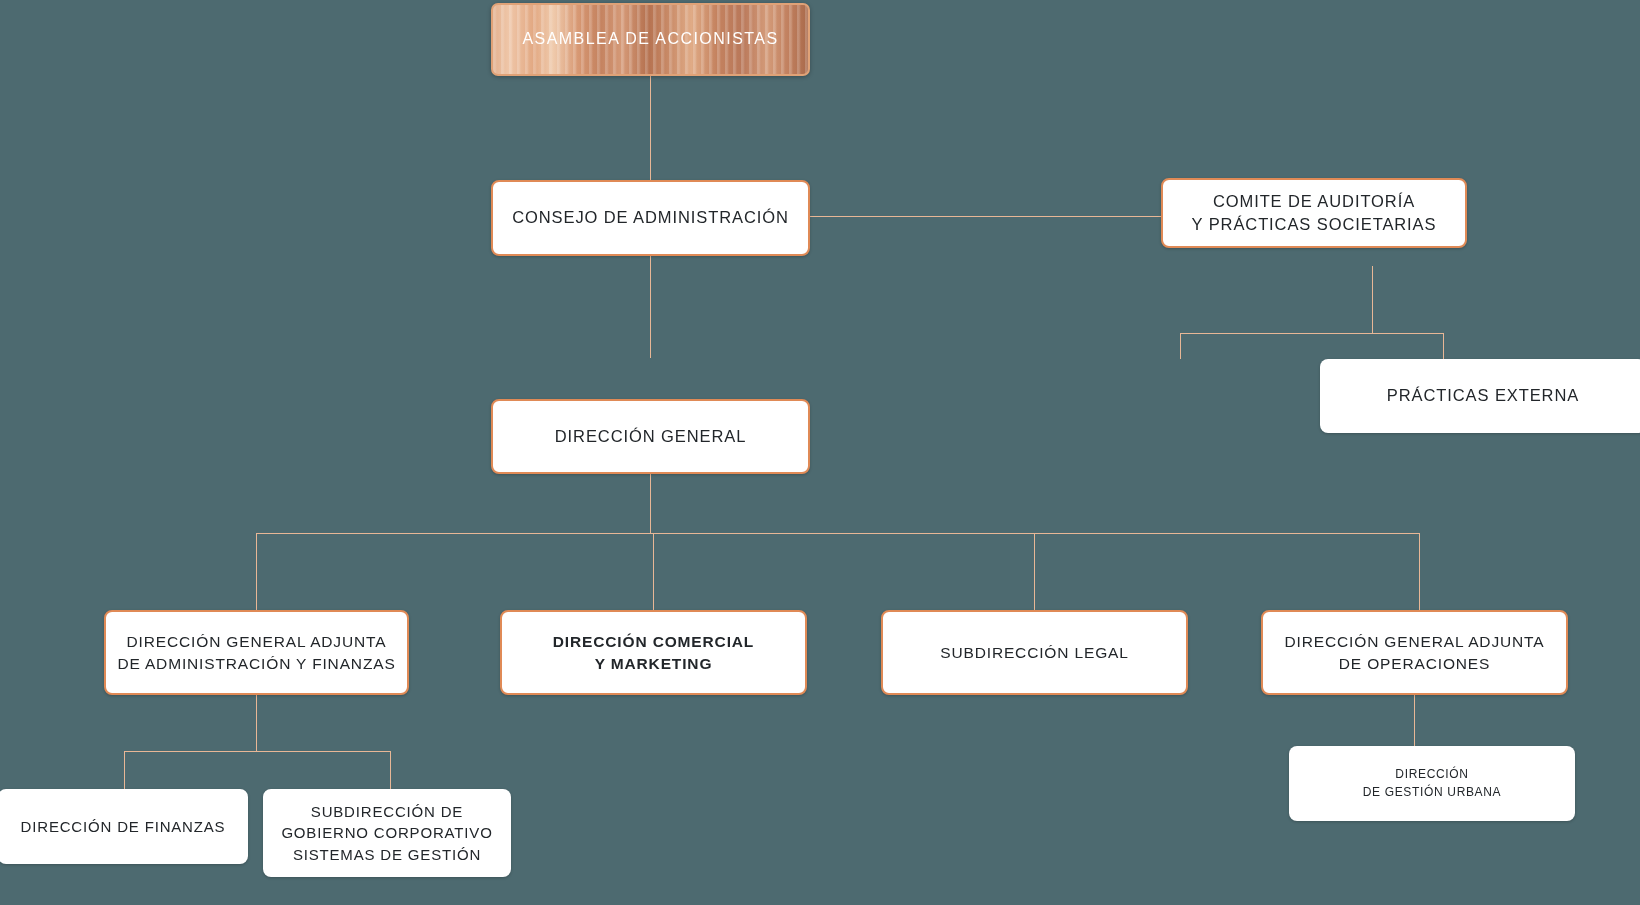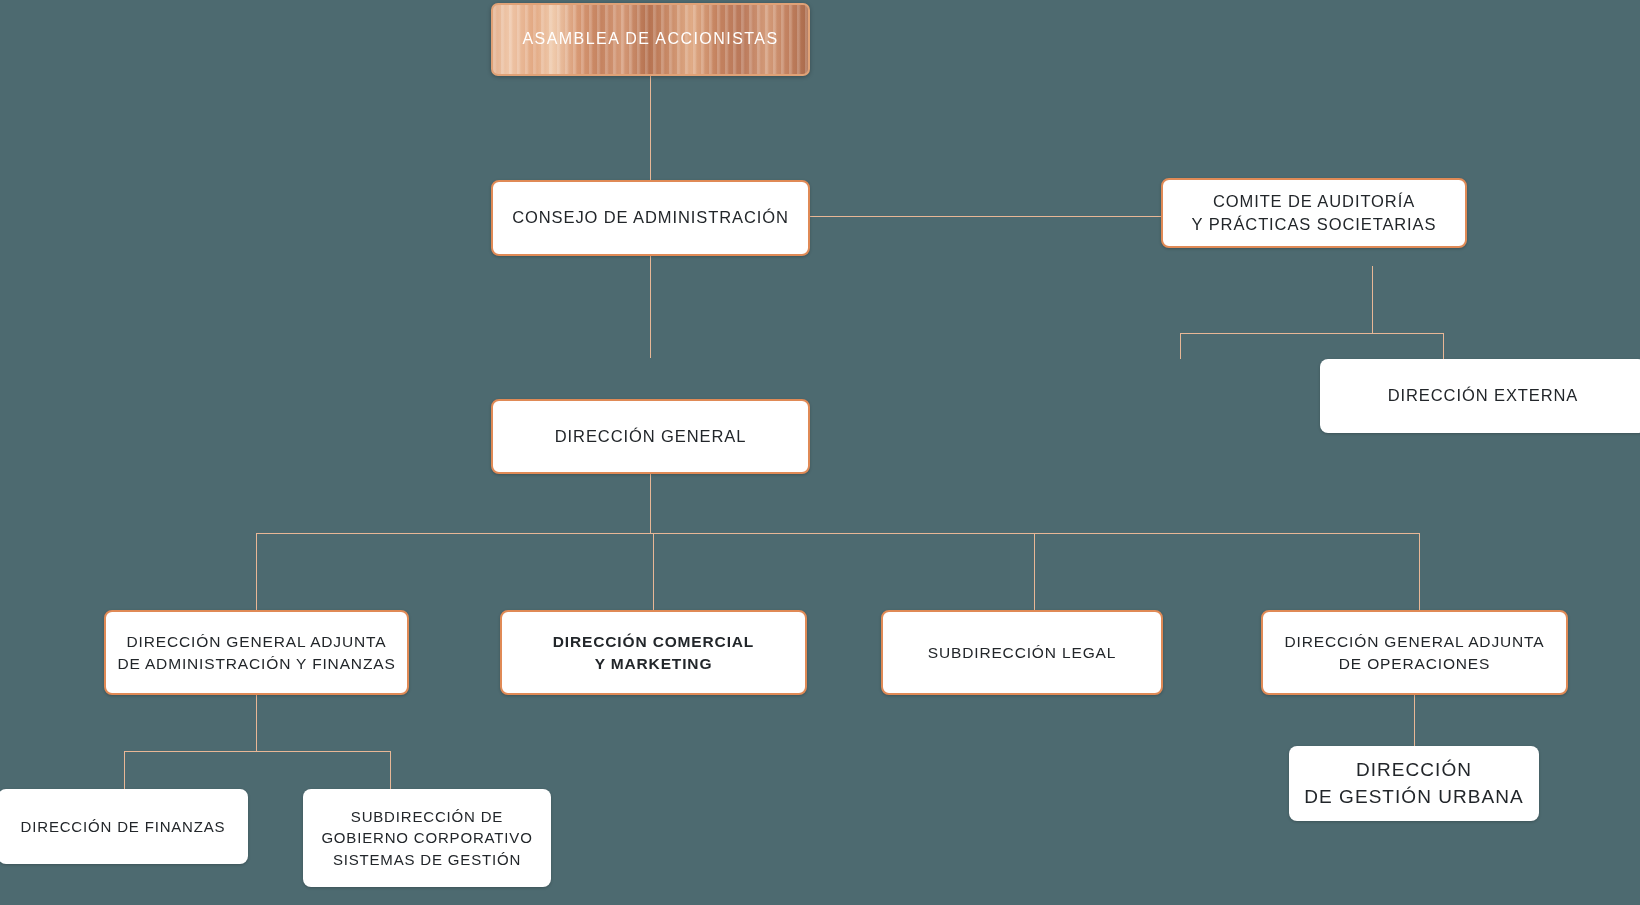"DIRECCIÓN EXTERNA" span.lbl { text: DIRECCIÓN -> PRÁCTICAS }
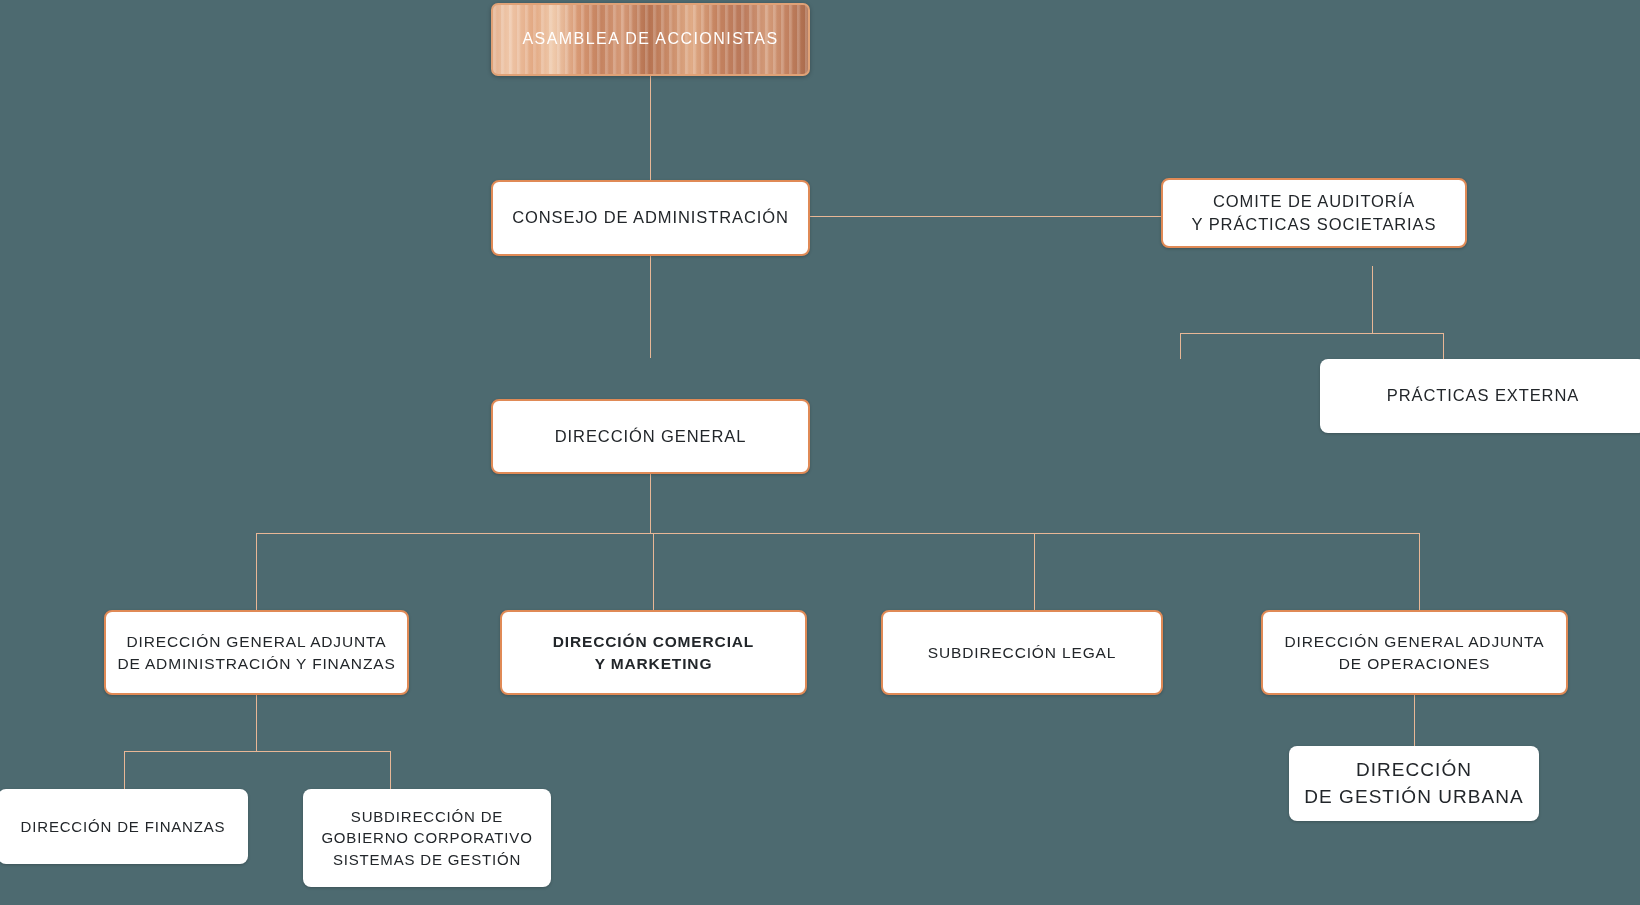"SUBDIRECCIÓN LEGAL" div.node { width: 282px -> 307px }
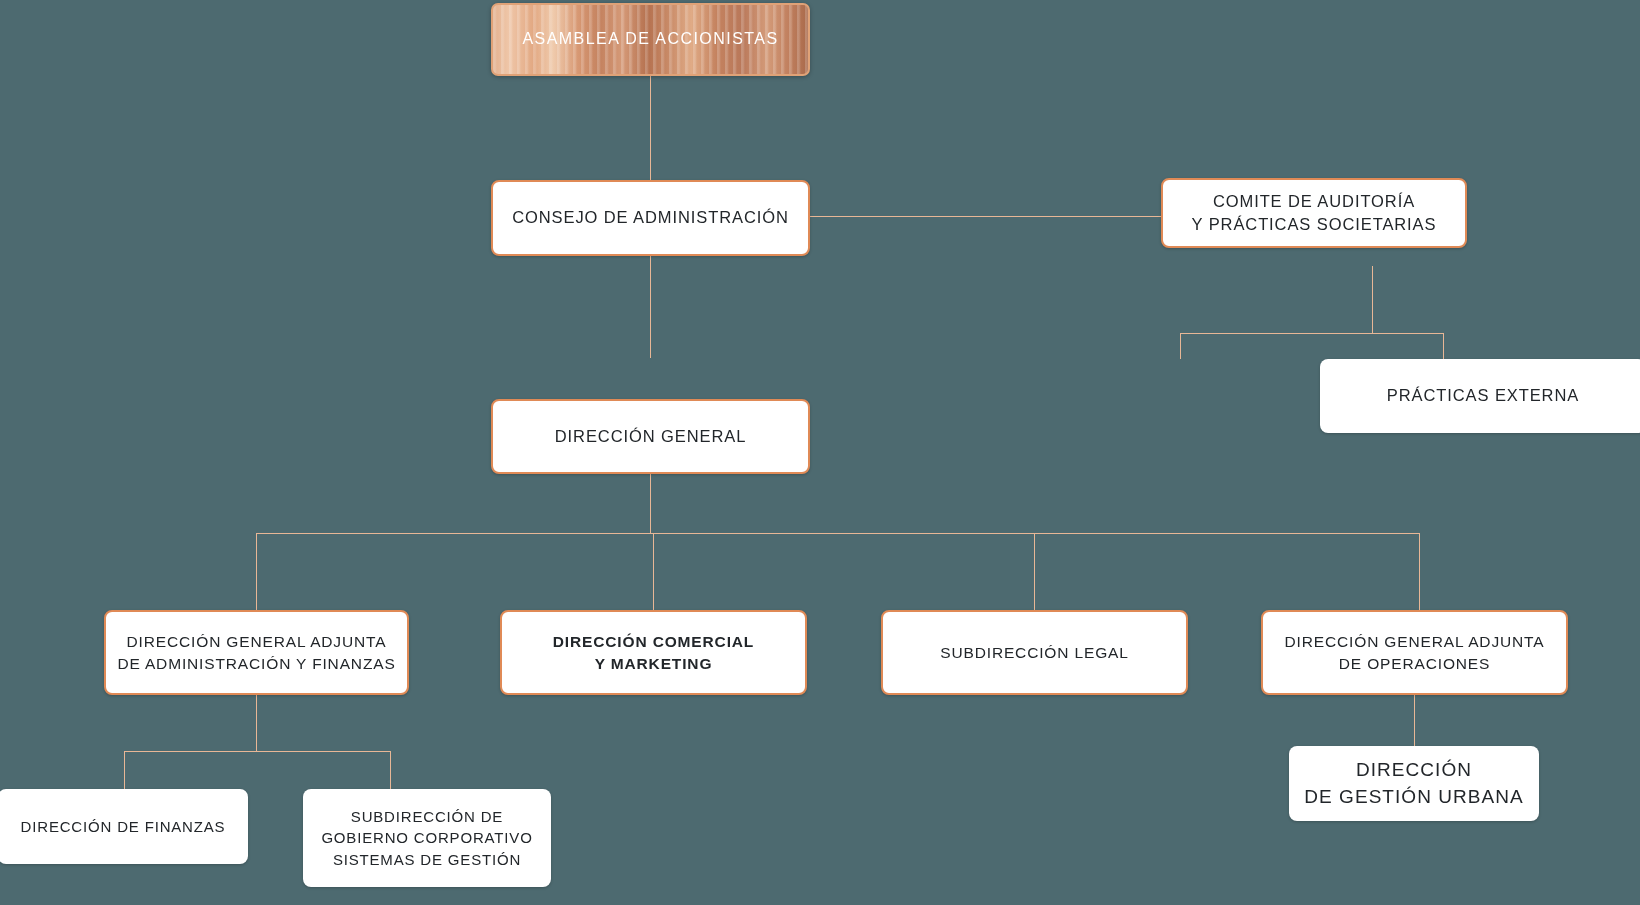"DIRECCIÓN" div.node { font-size: 19px -> 12px; width: 250px -> 286px }
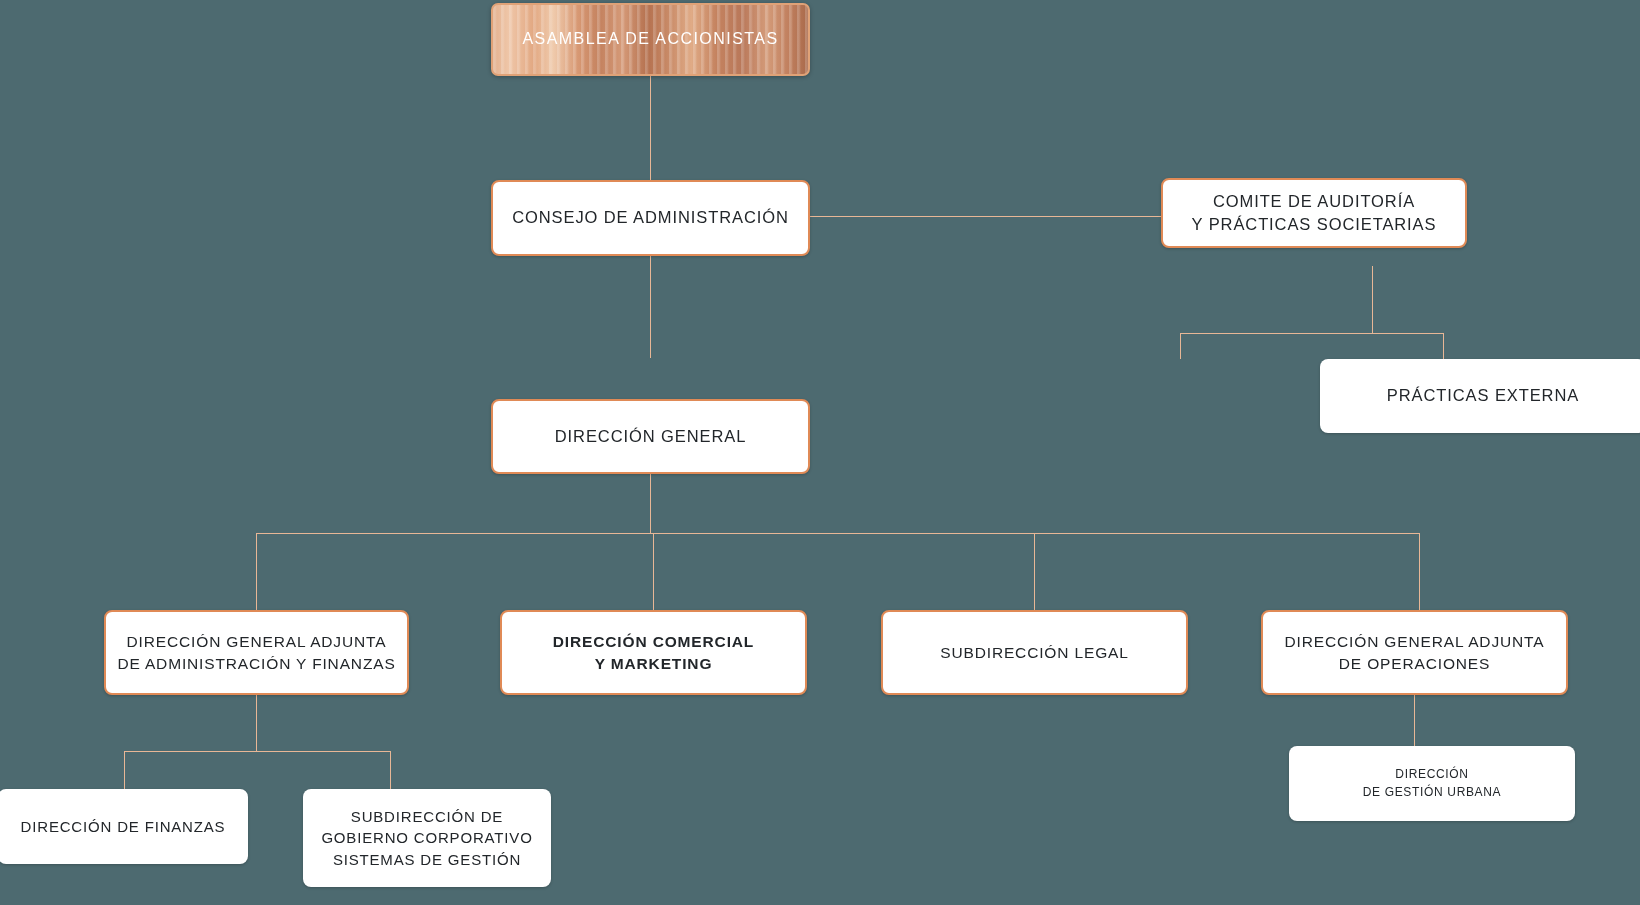"SUBDIRECCIÓN DE" div.node { height: 98px -> 88px; margin-left: 40px -> none }
